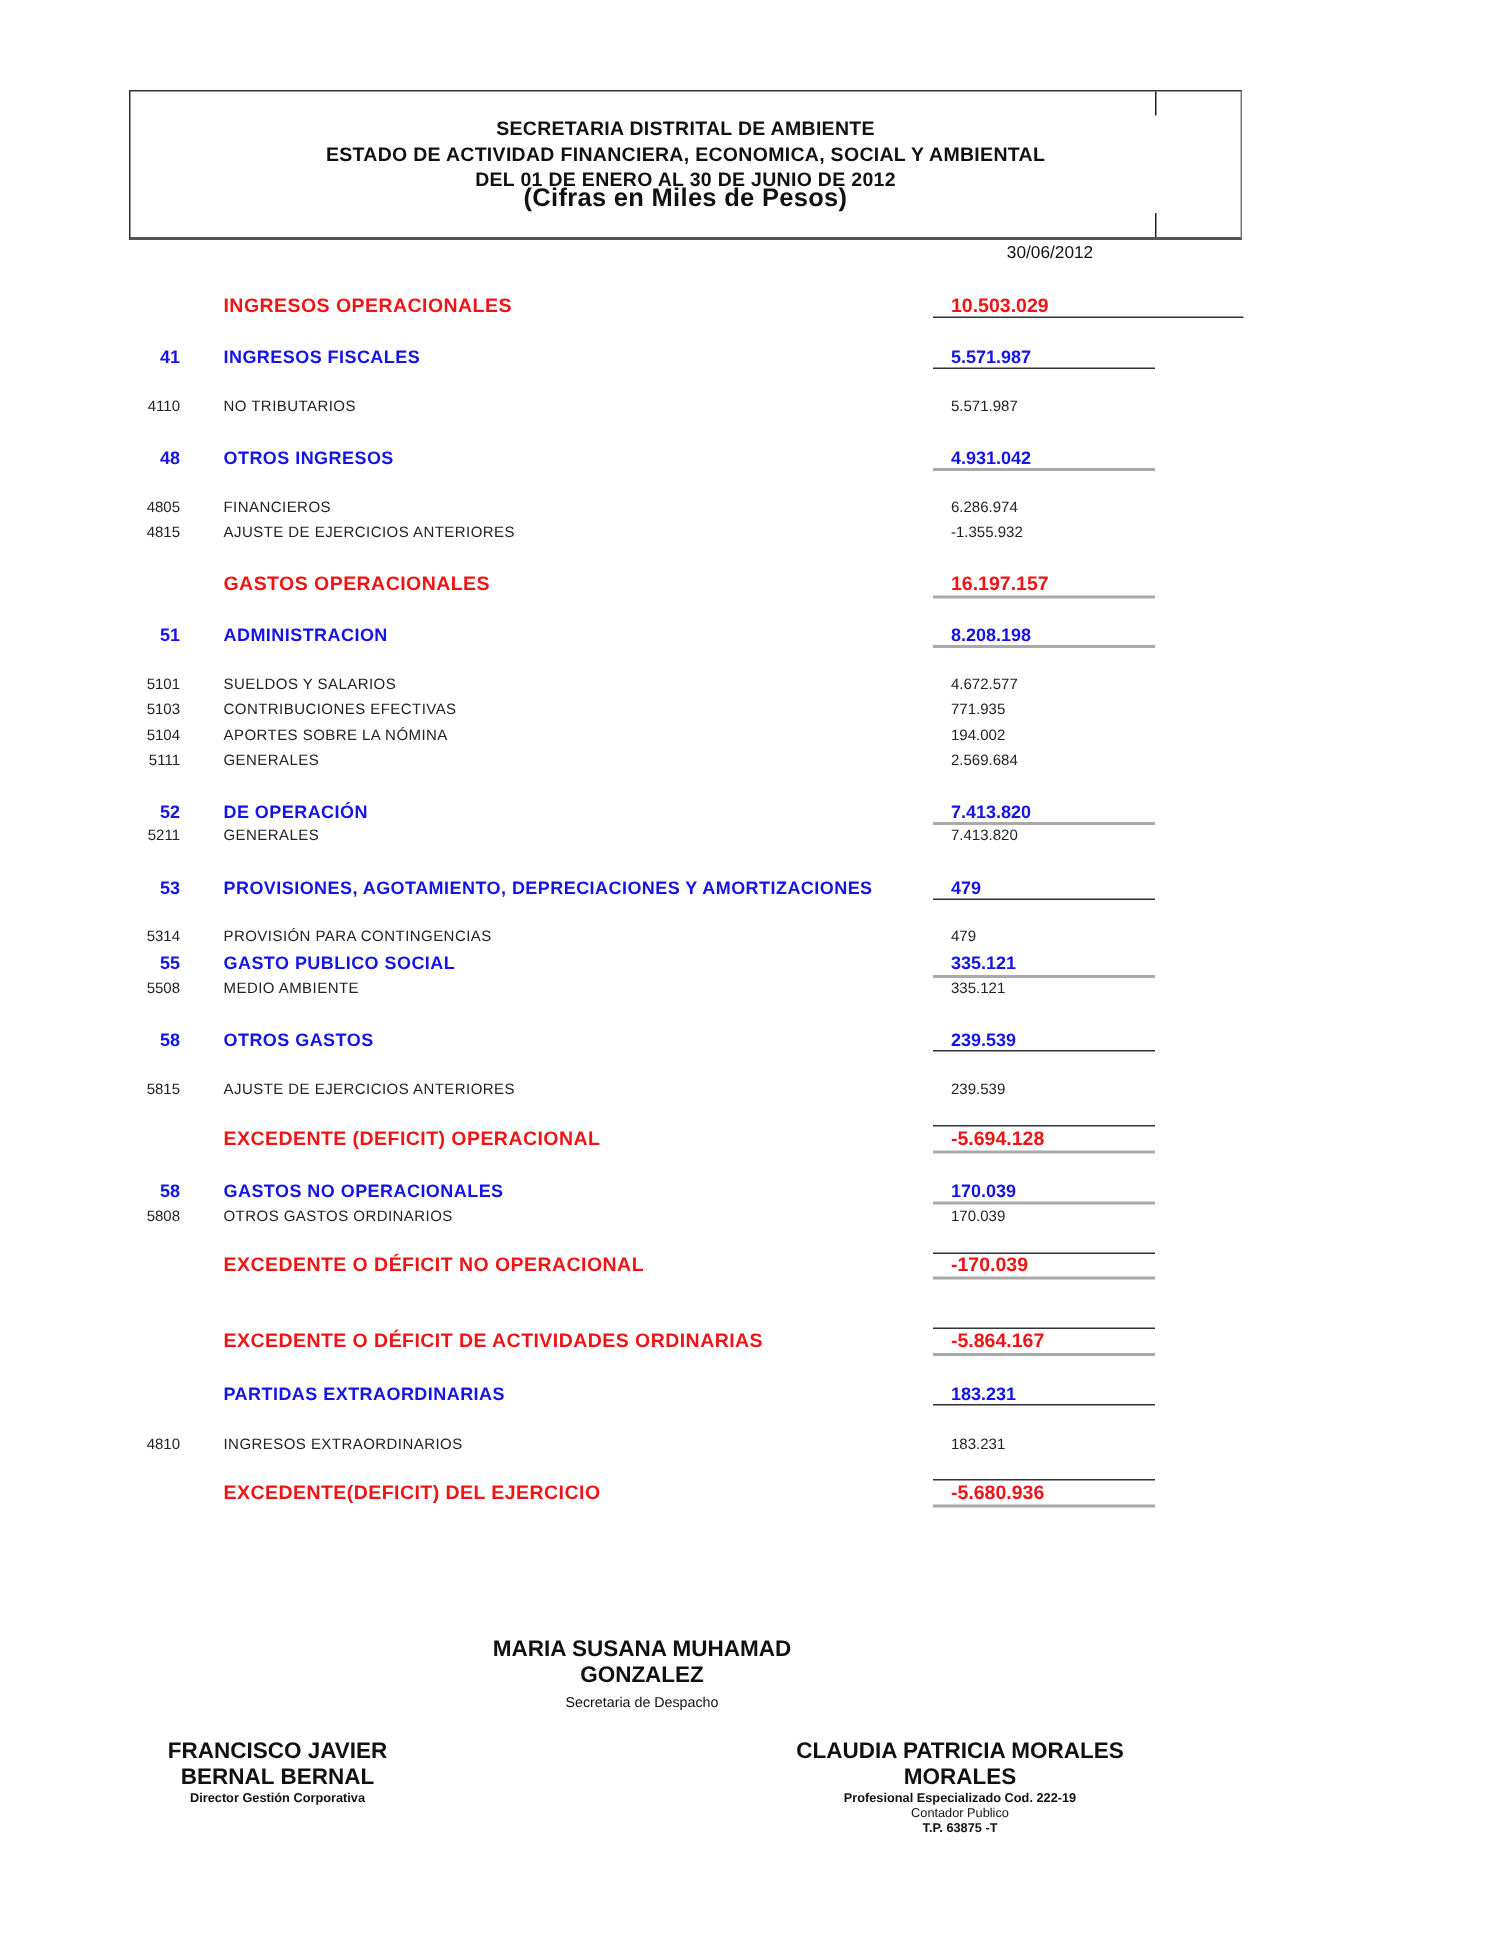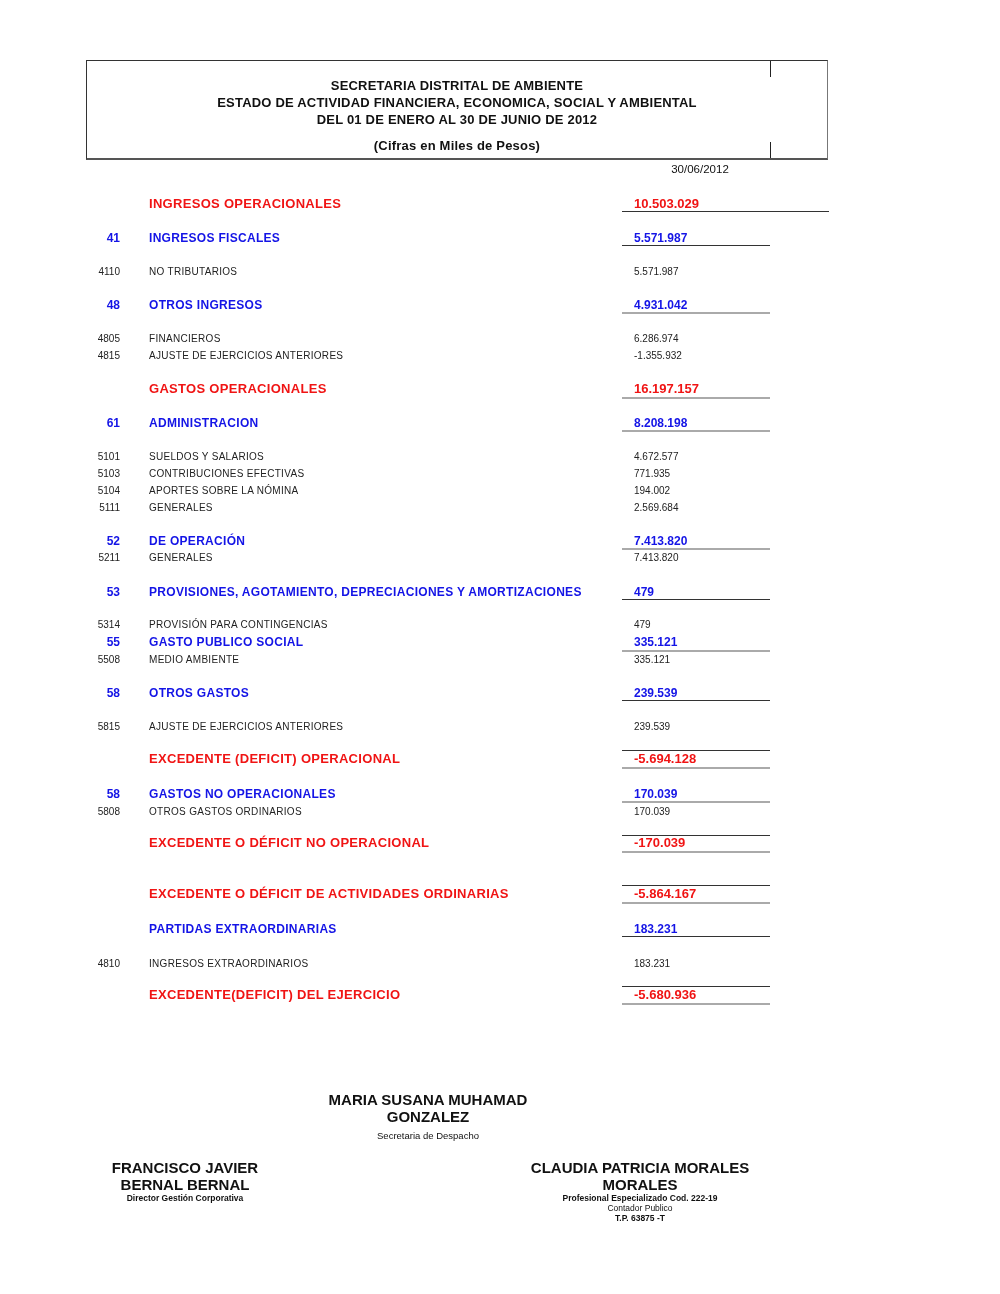"(Cifras en Miles de Pesos)" .hdr-line.l4 { font-size: 13px -> 17px; top: 77px -> 61px }
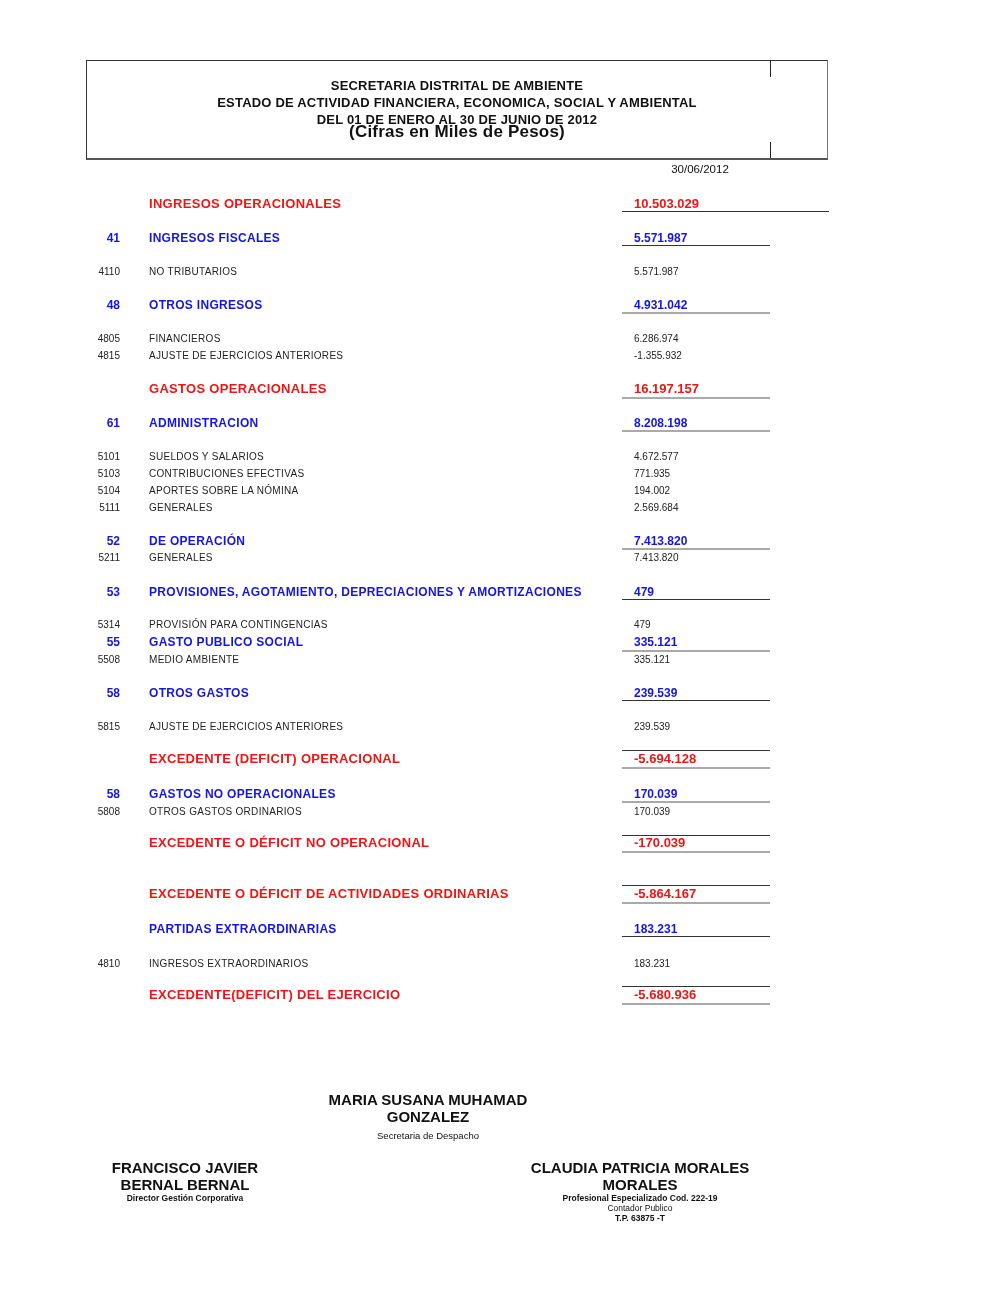"61" span.code { text: 61 -> 51 }
